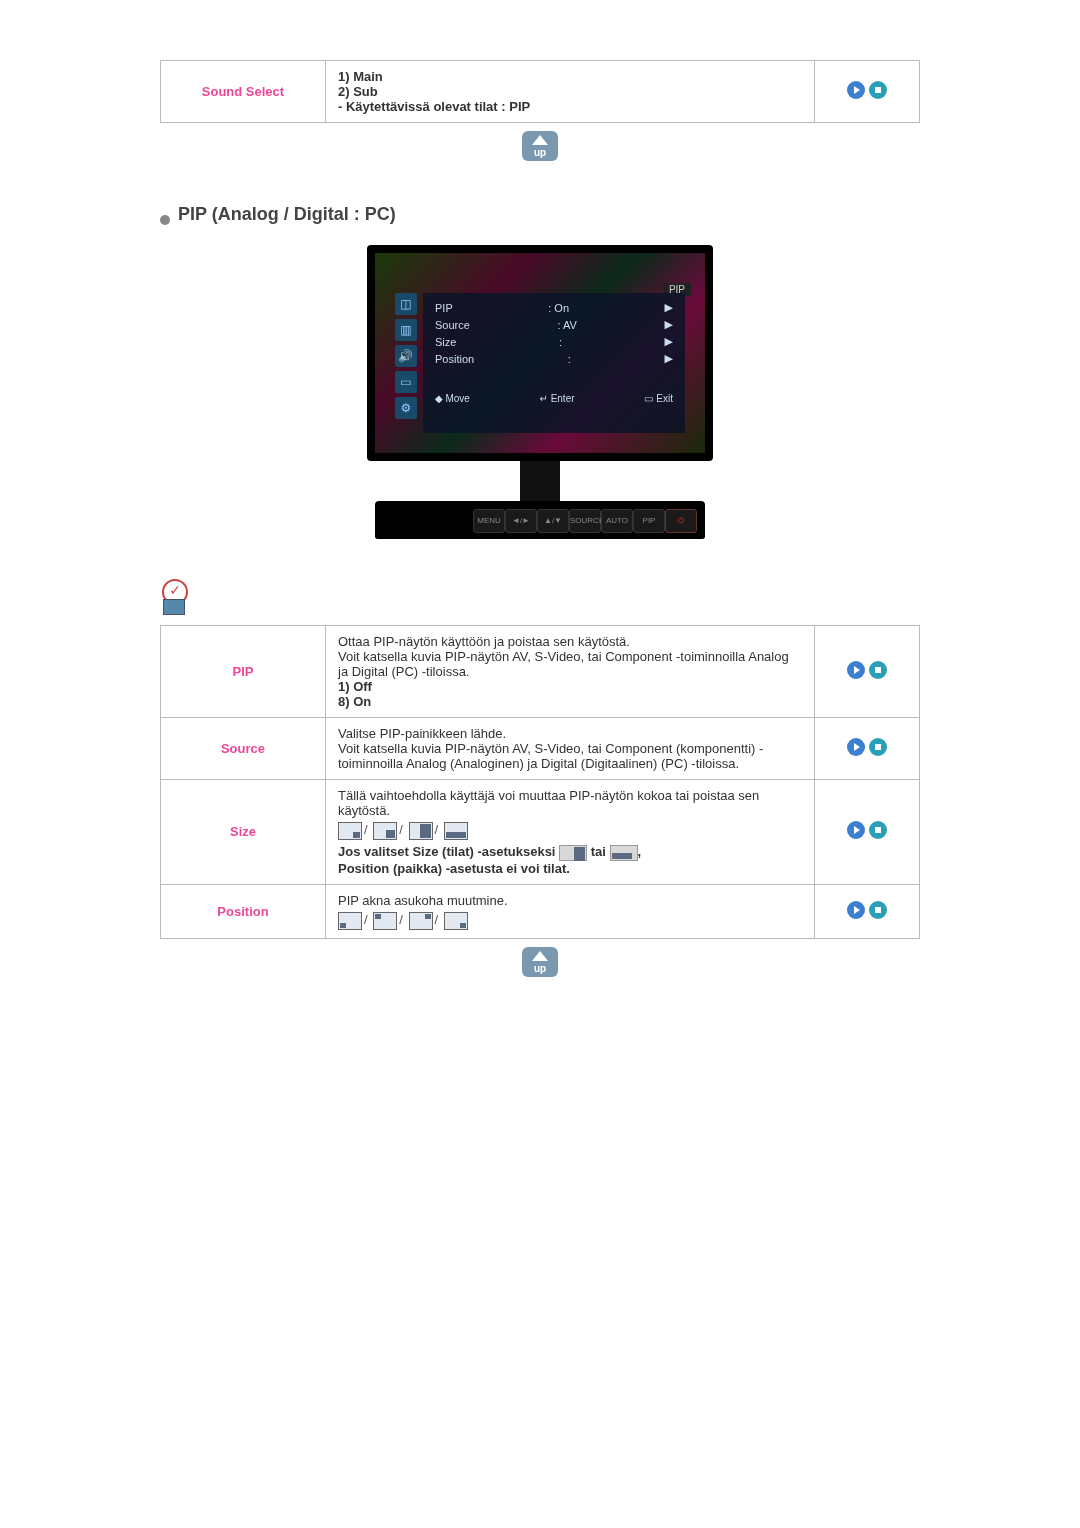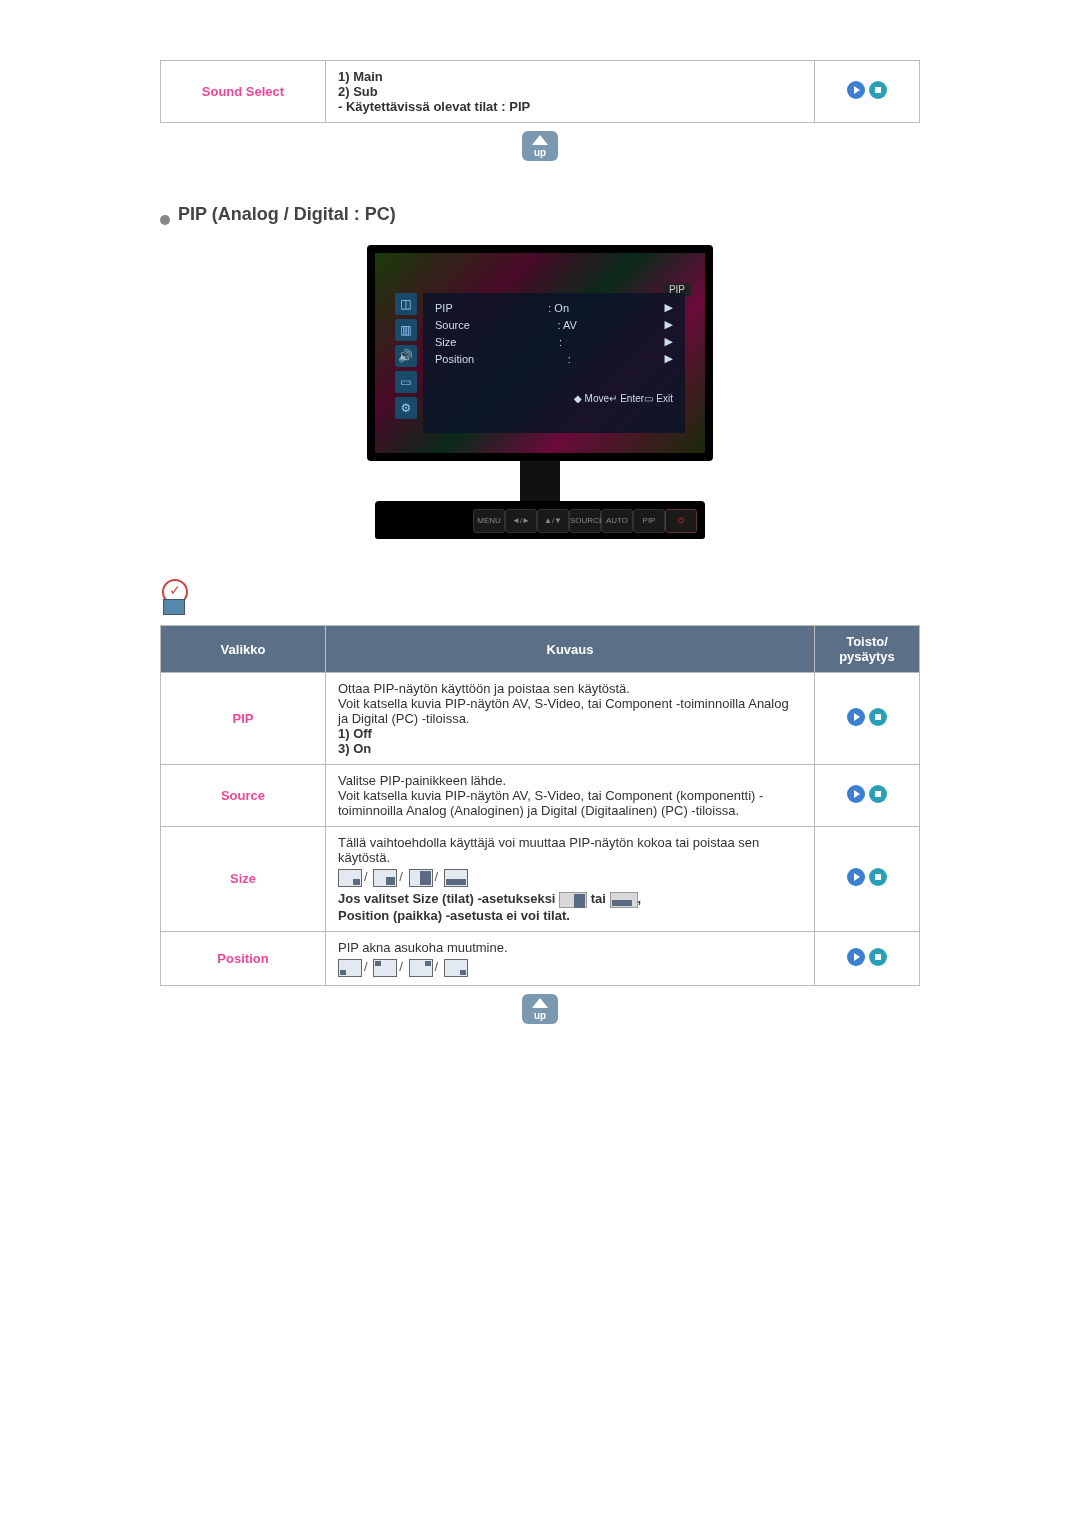"◆ Move" .osd-footer { justify-content: flex-end -> space-between }
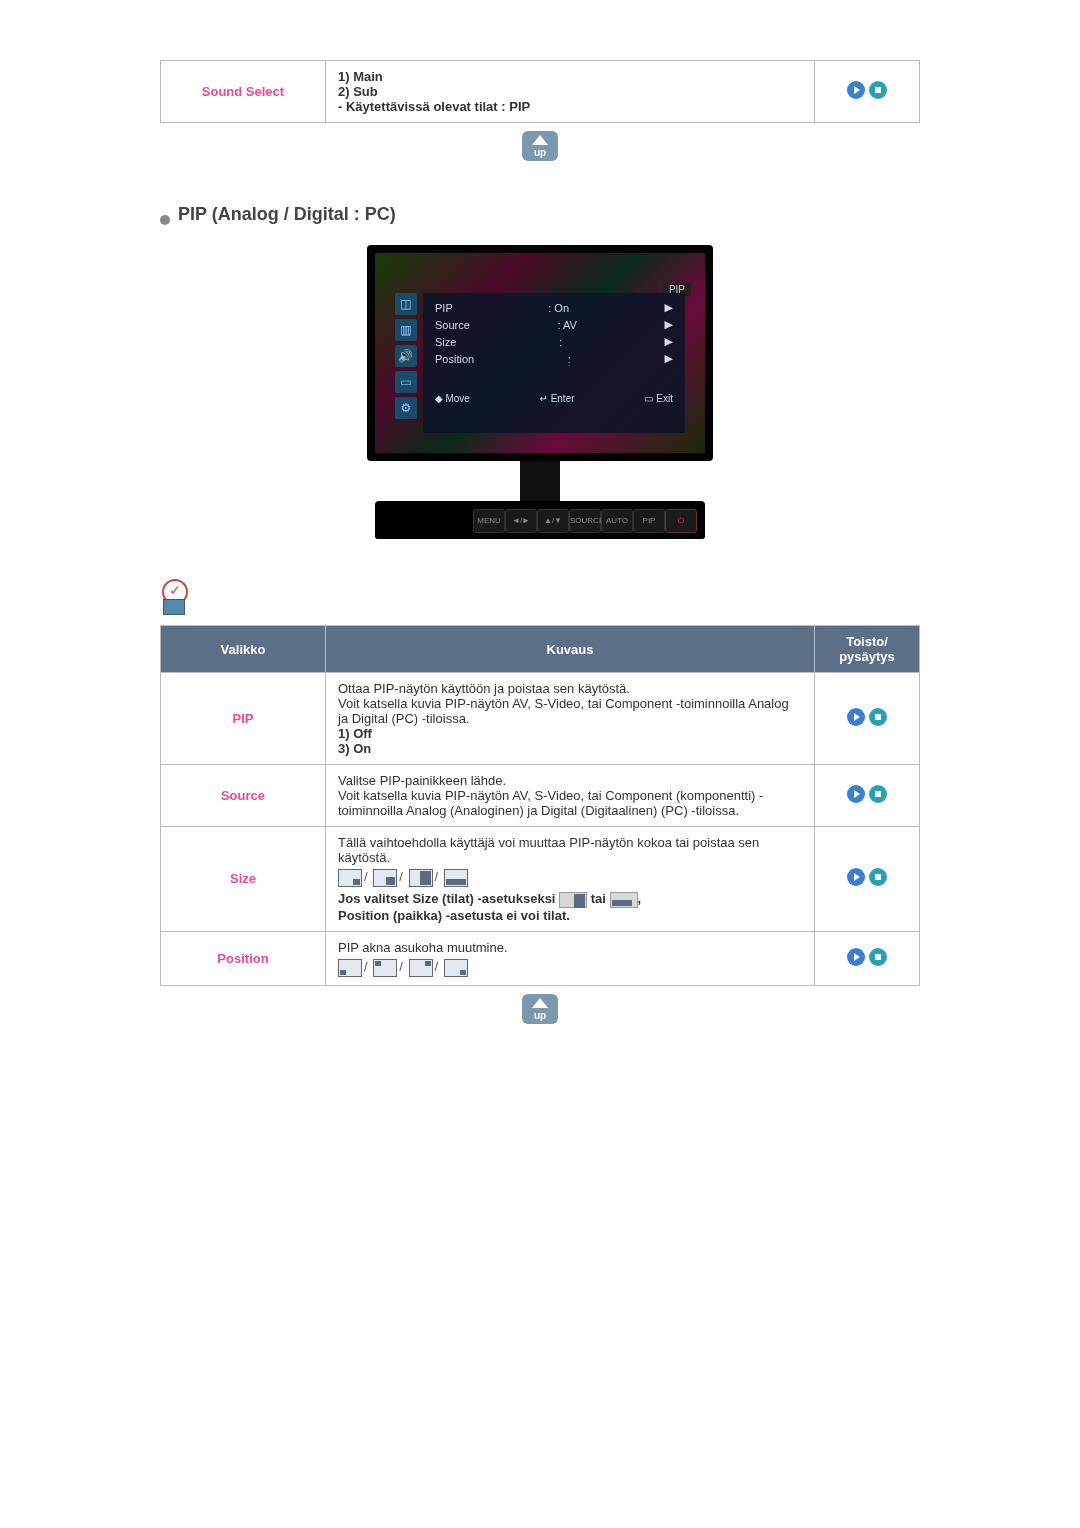"Valikko" tr { html: <tr> <th>Valikko</th> <th>Kuvaus</th> <th><span>Toisto/</span><br><span>pysäytys</span></th> </tr> -> none }
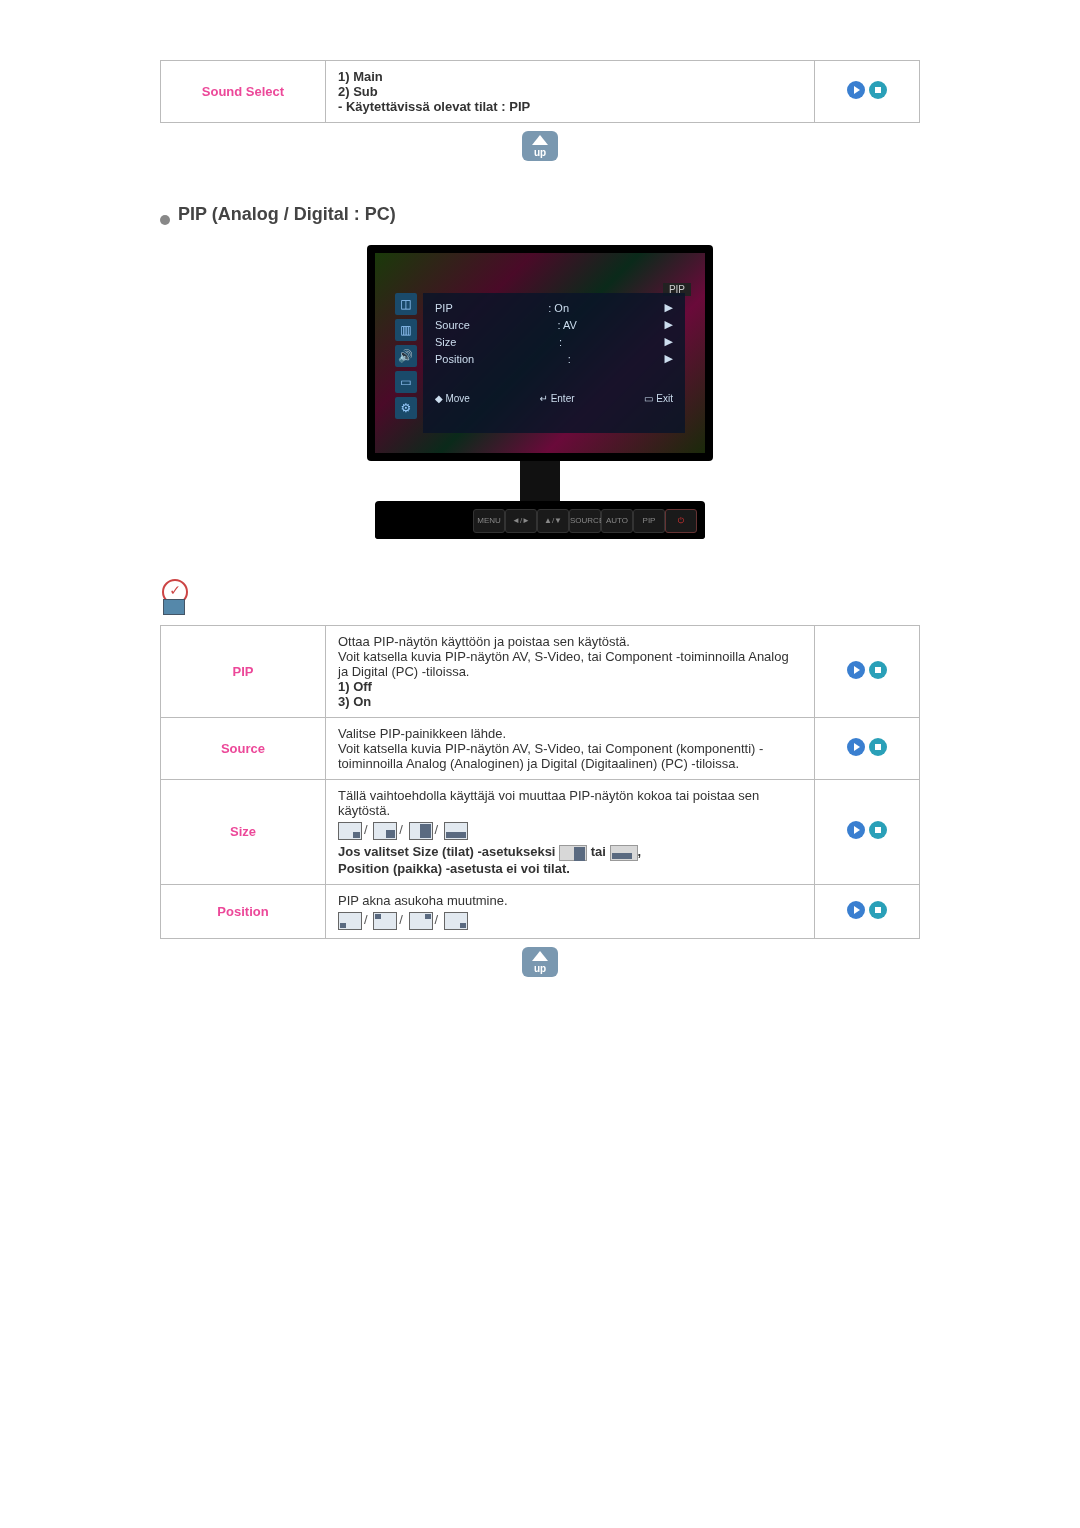"3) On" div.bold { text: 3 -> 8 }
